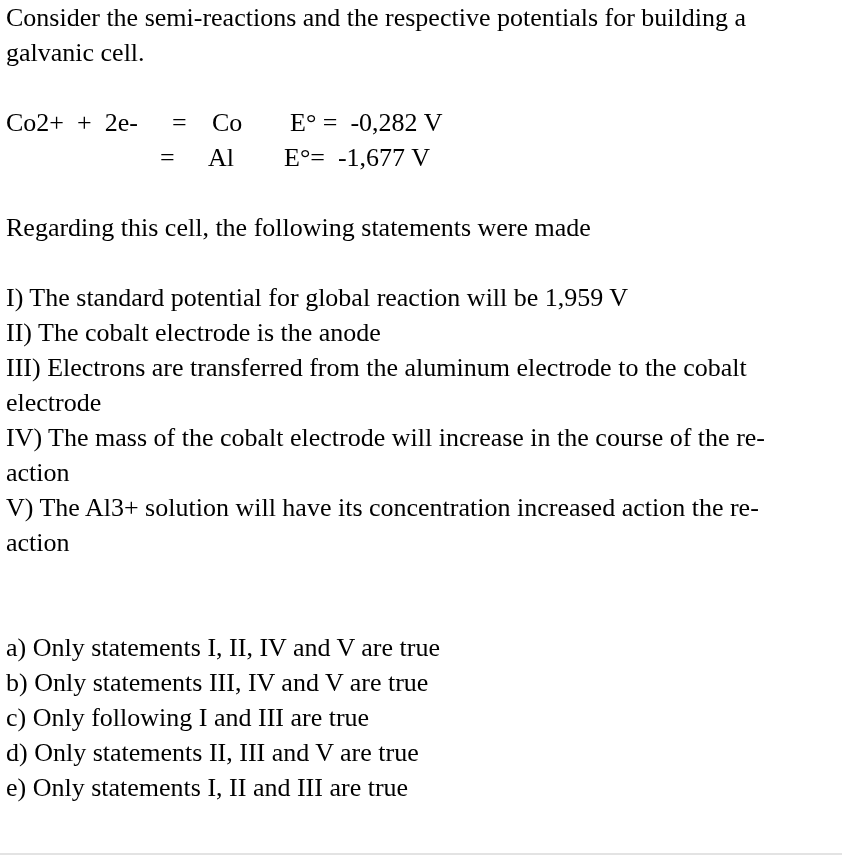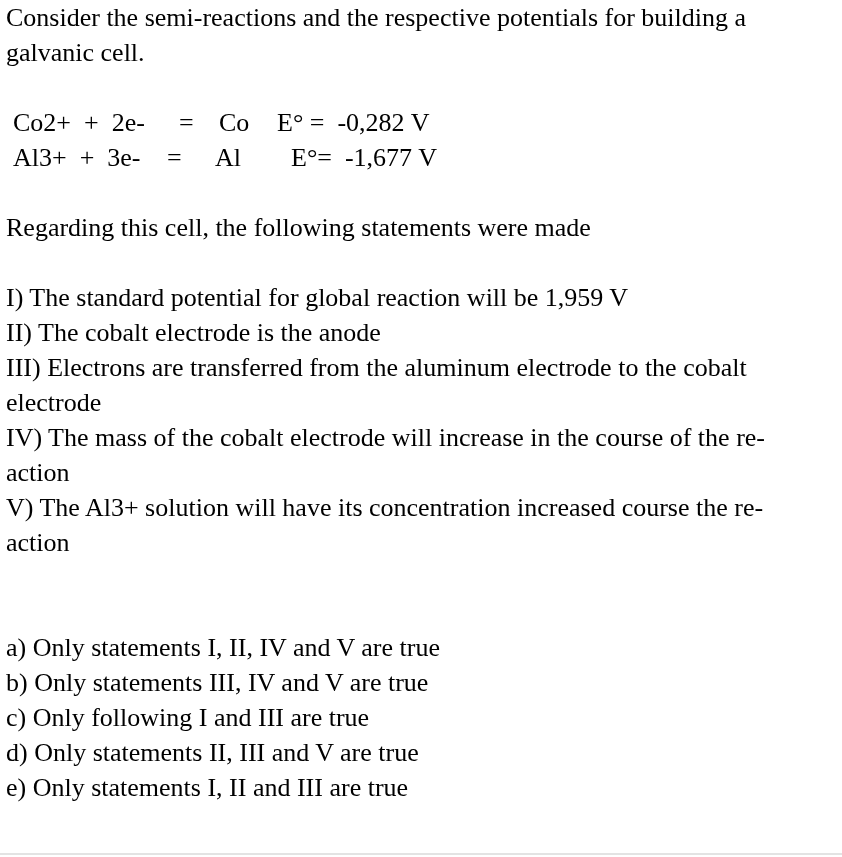"Co2+ + 2e-" .eq-row span { margin-left: 7px -> none }
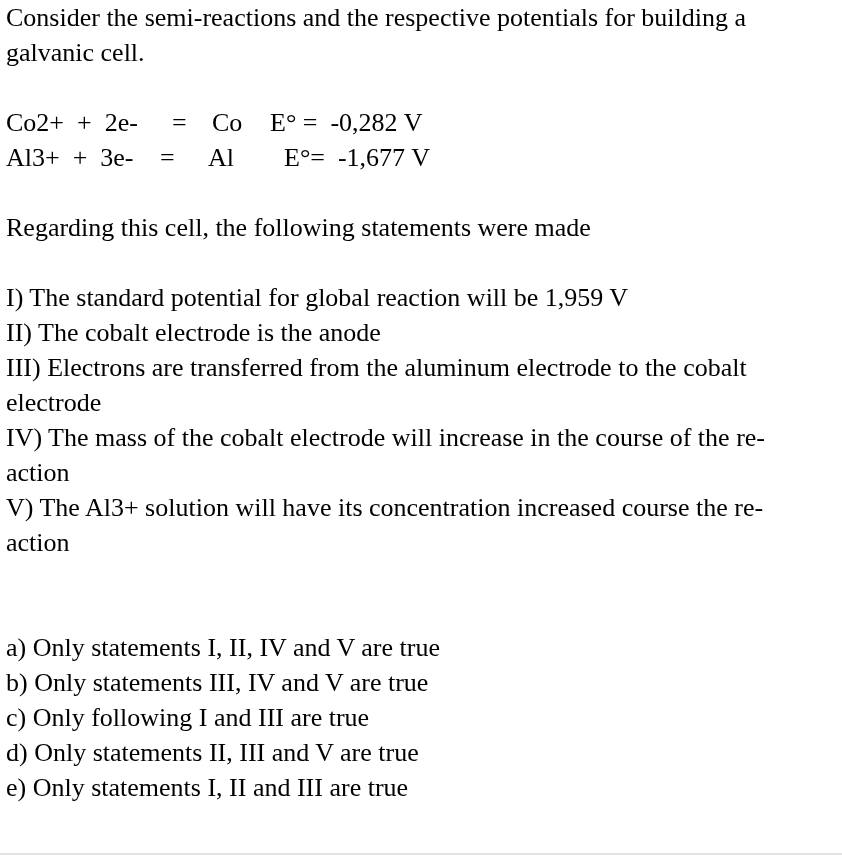"E° = -0,282 V" span { left: 264px -> 284px }
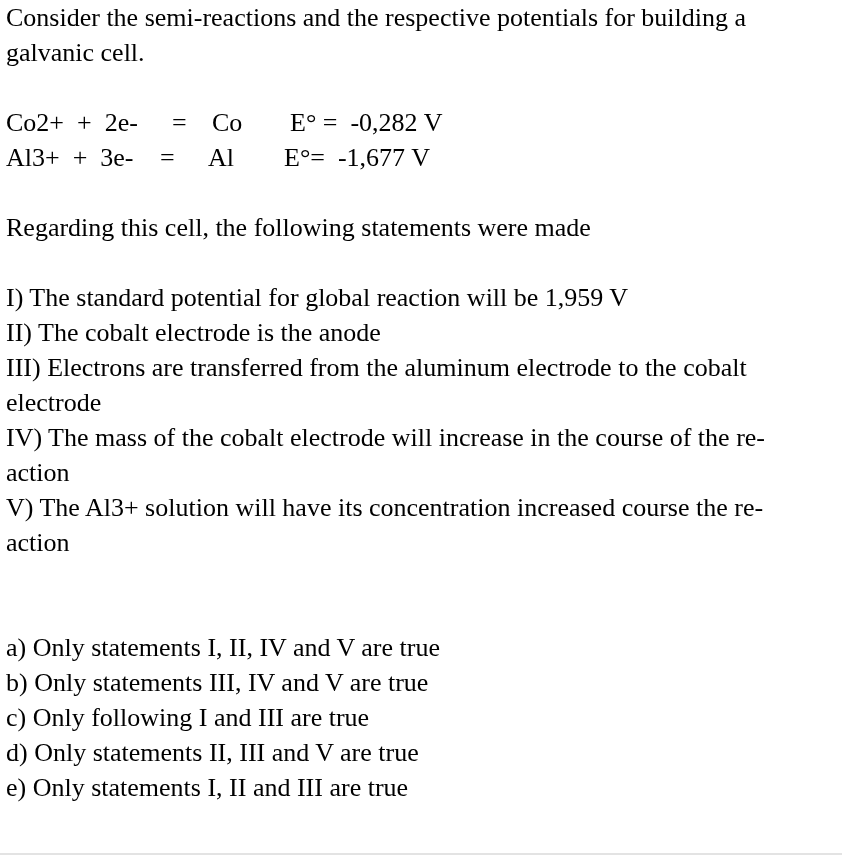"Al3+ + 3e-" span { html: <span>Al3+ + 3e-</span> -> none }
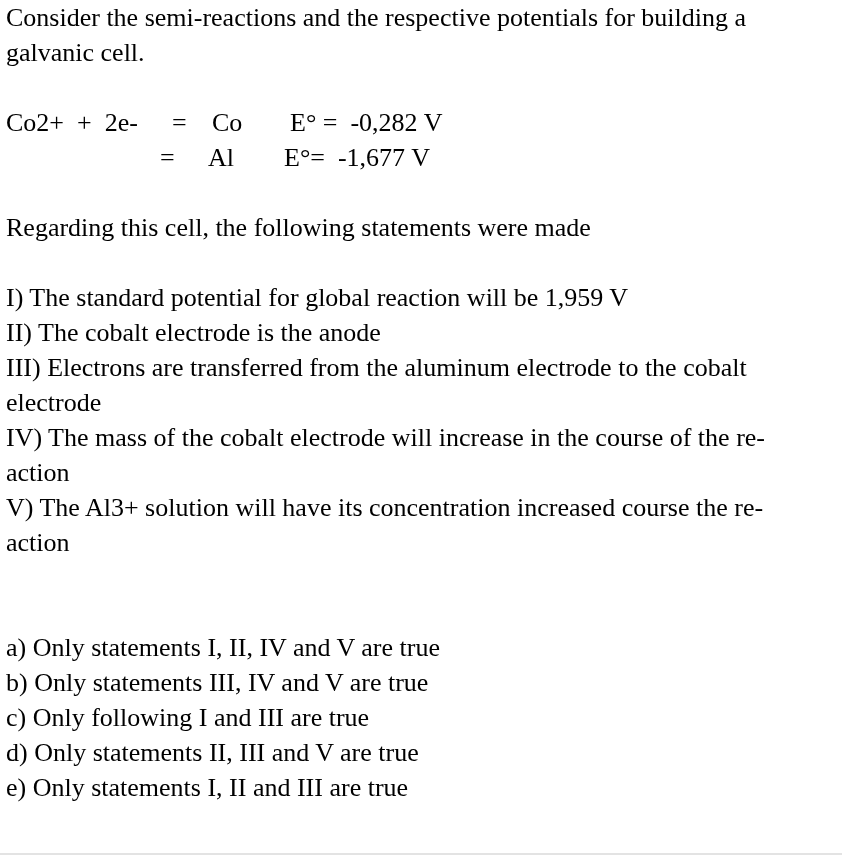"V) The Al3+ solution will" p { text: course -> action }
